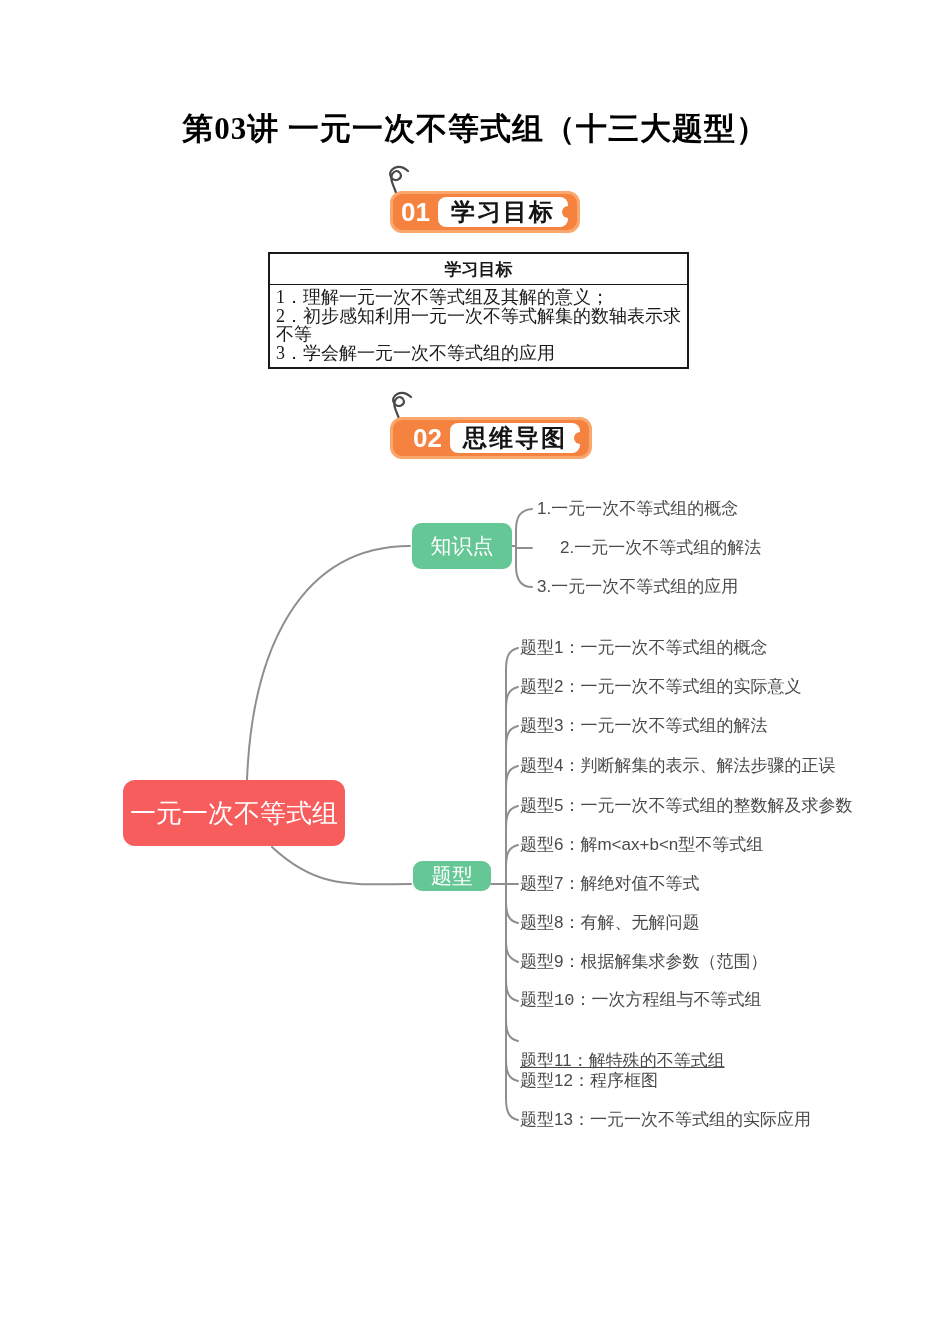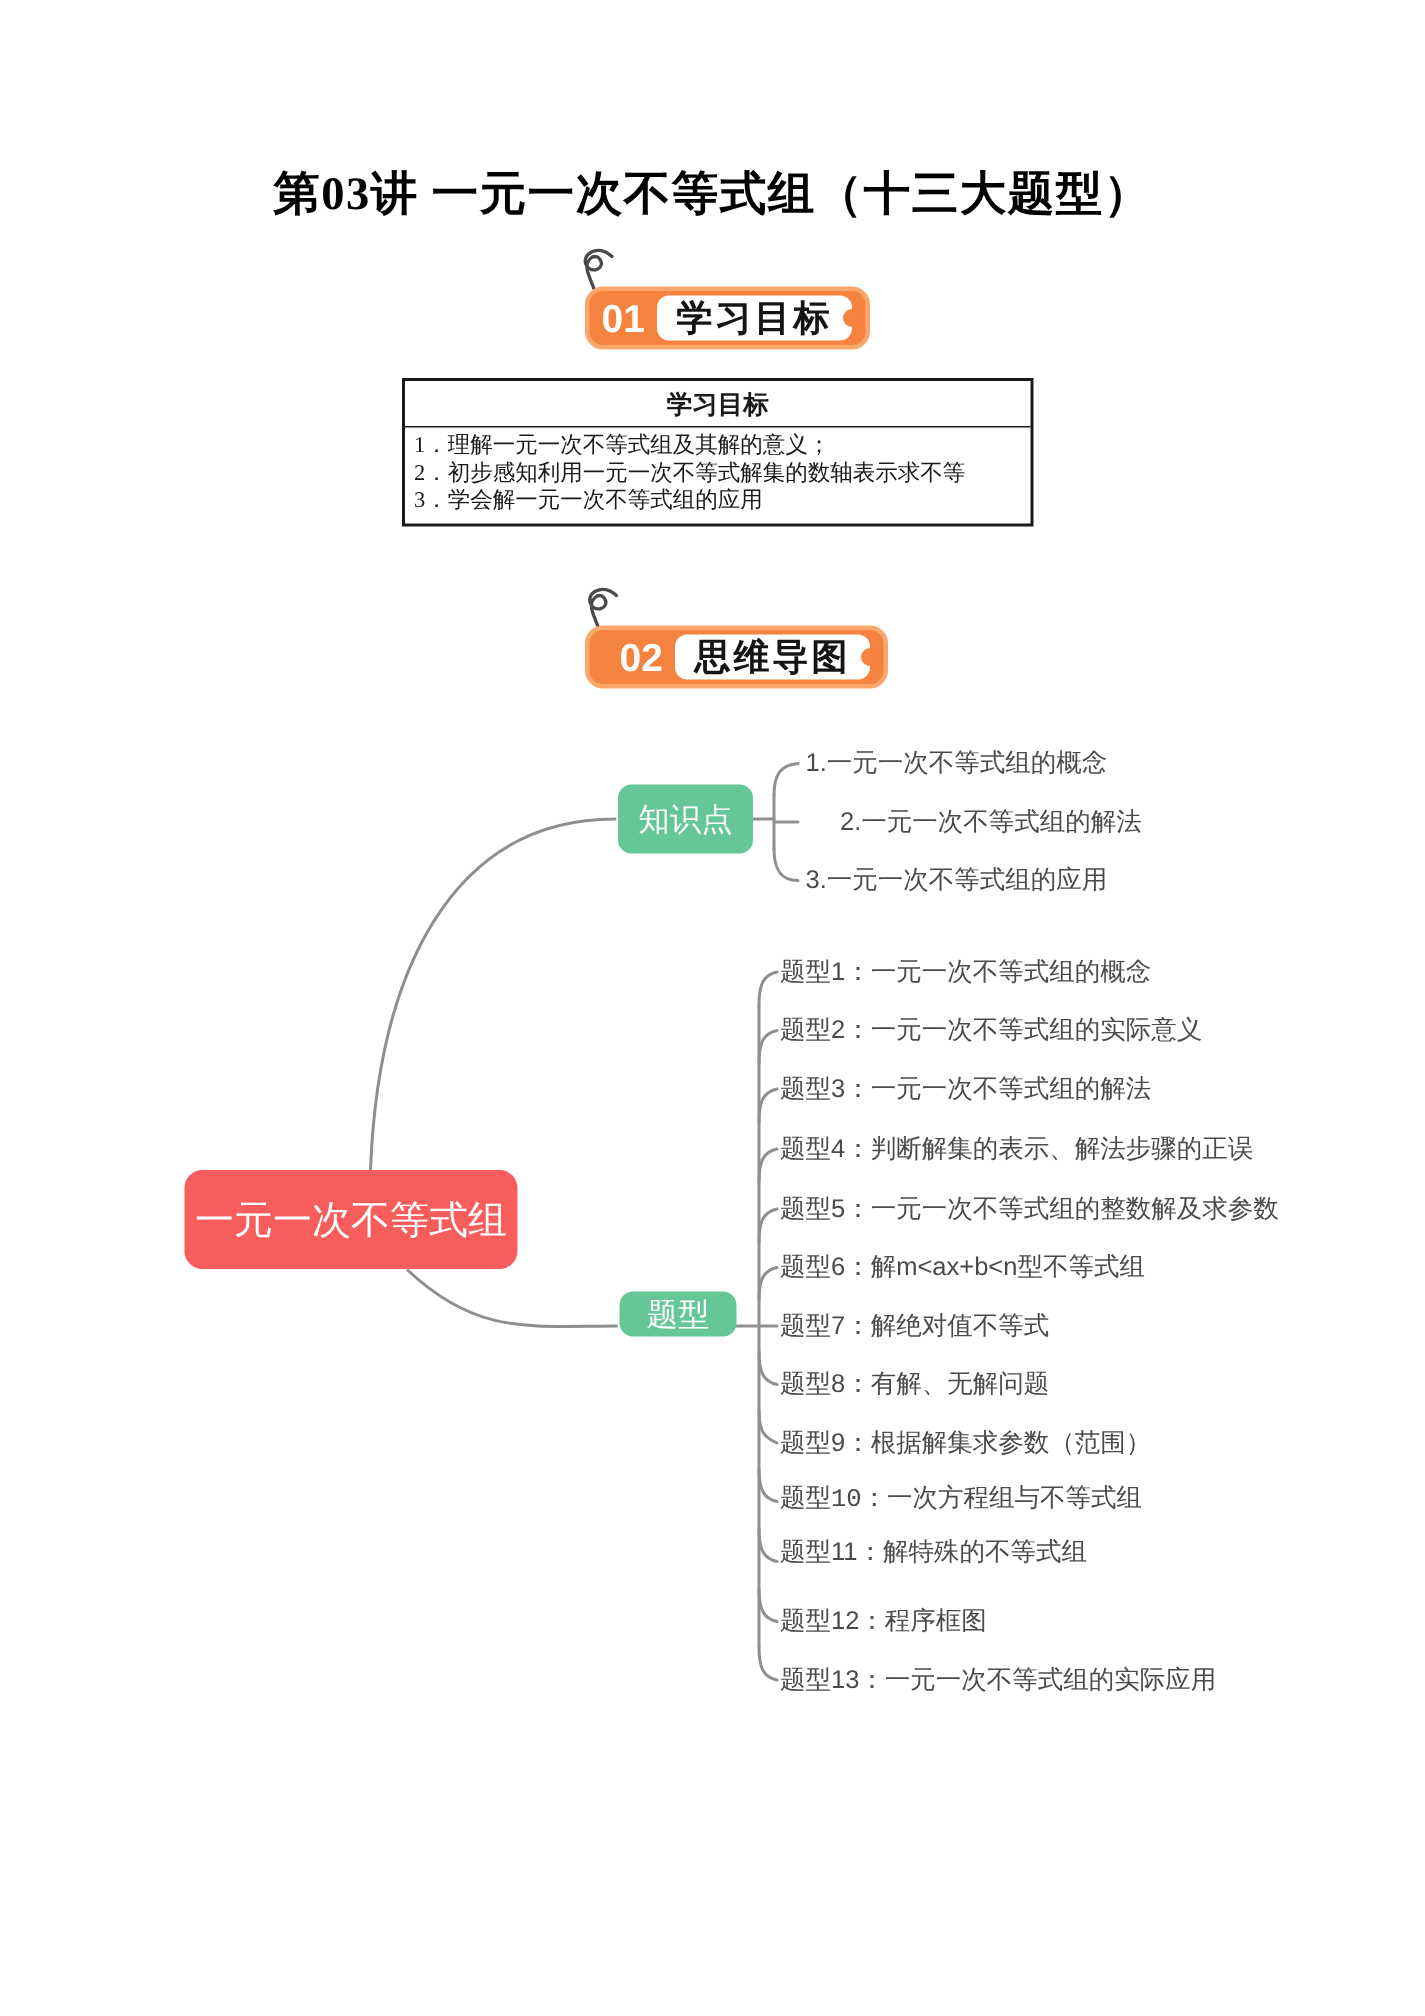"1．理解一元一次不等式组及其解的意义；" .obj-table .tbl-body { font-size: 15px -> 18px }
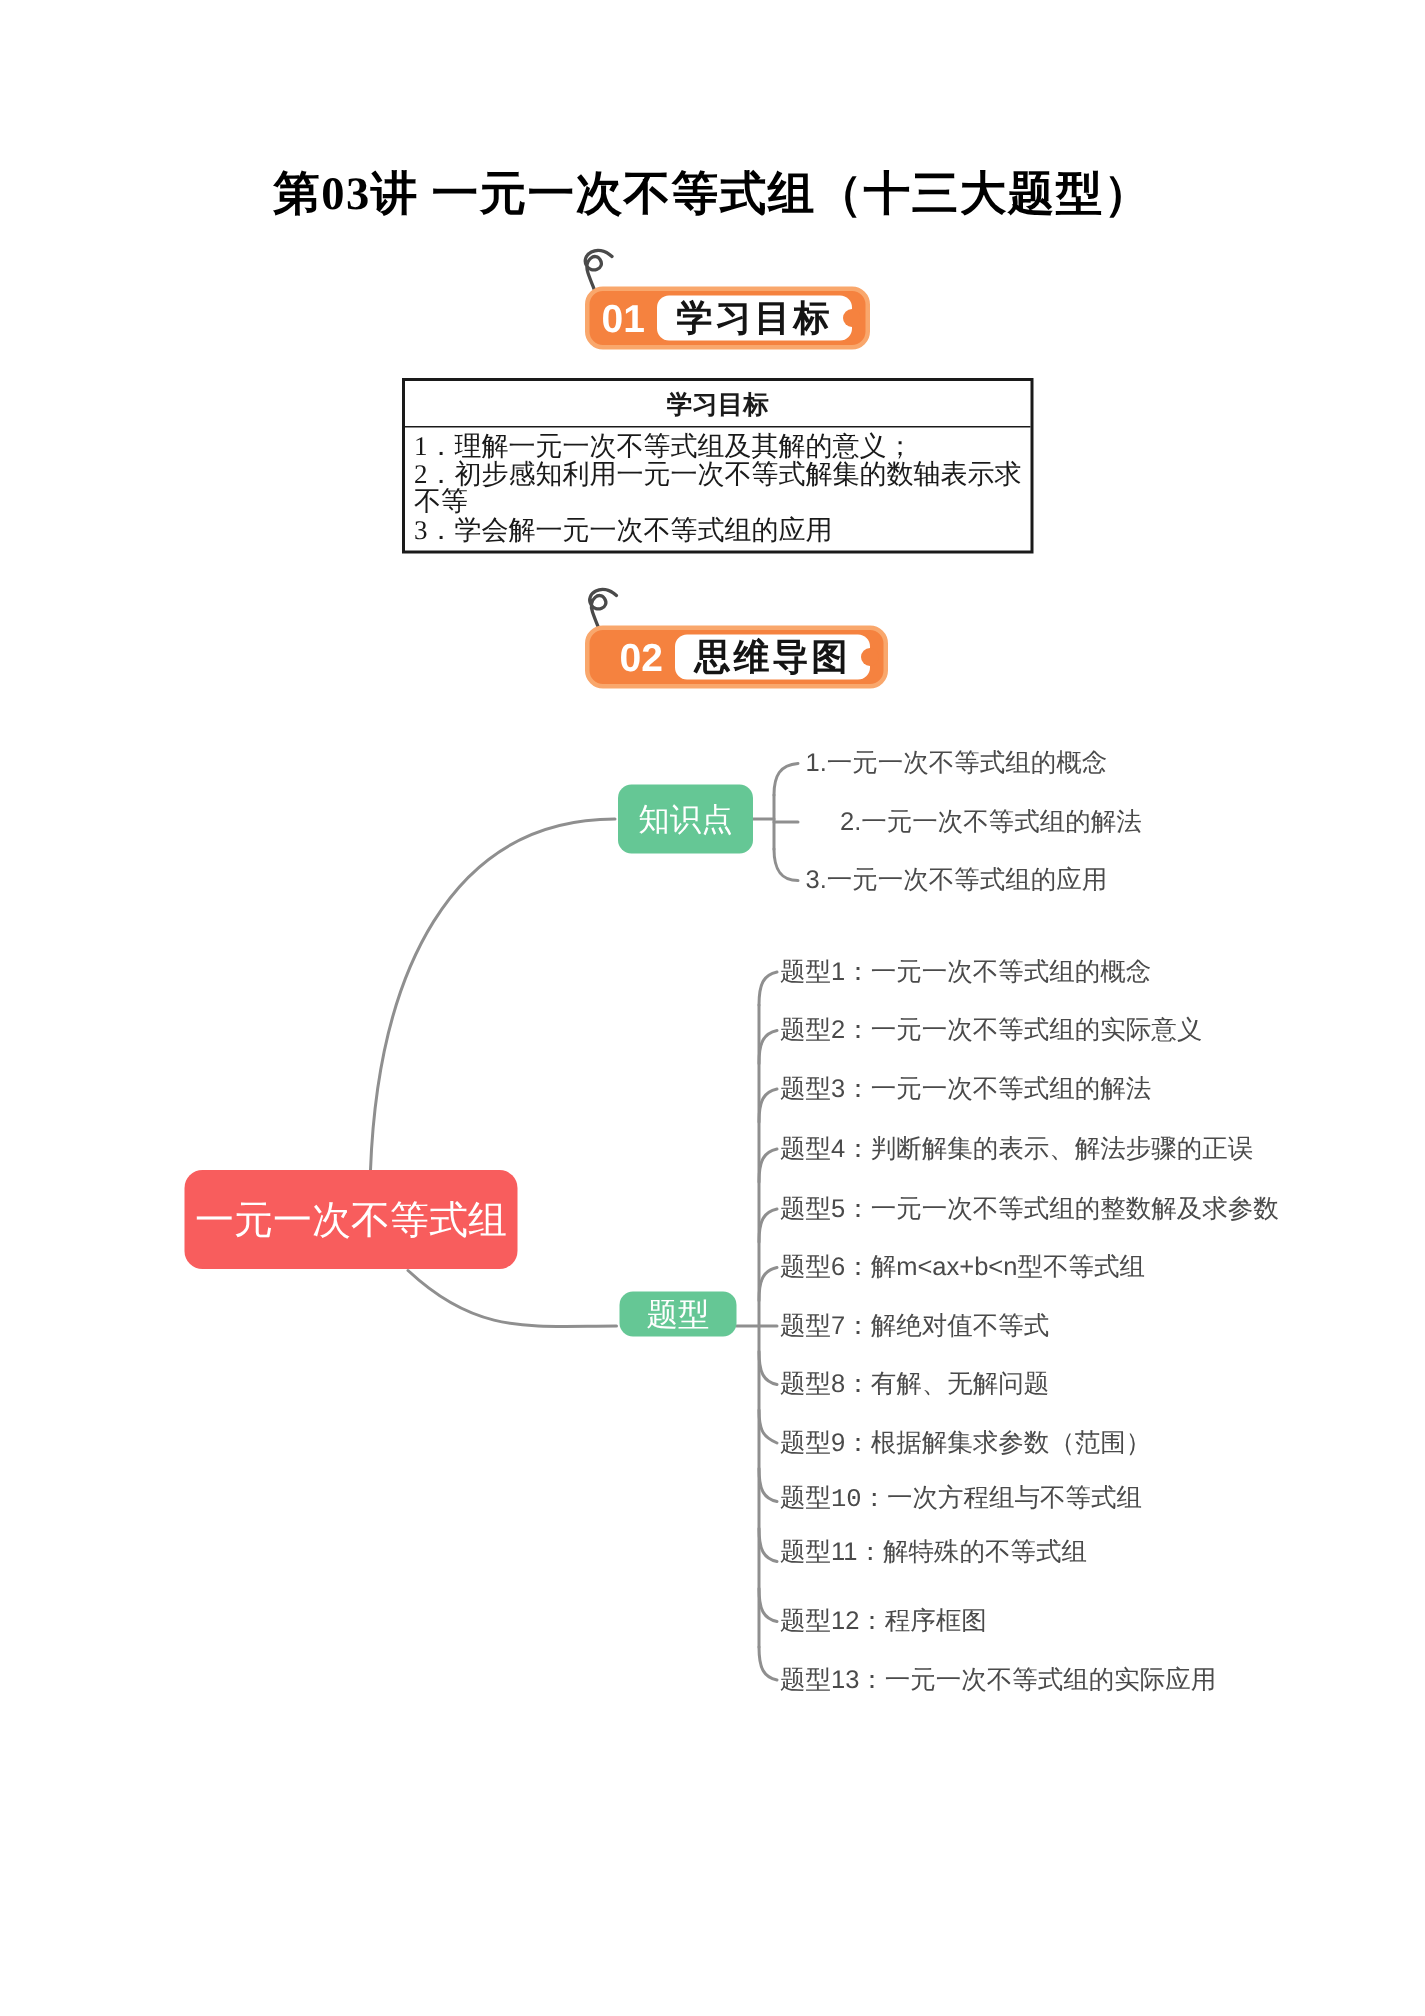"知识点" .node-knowledge { width: 90px -> 100px }
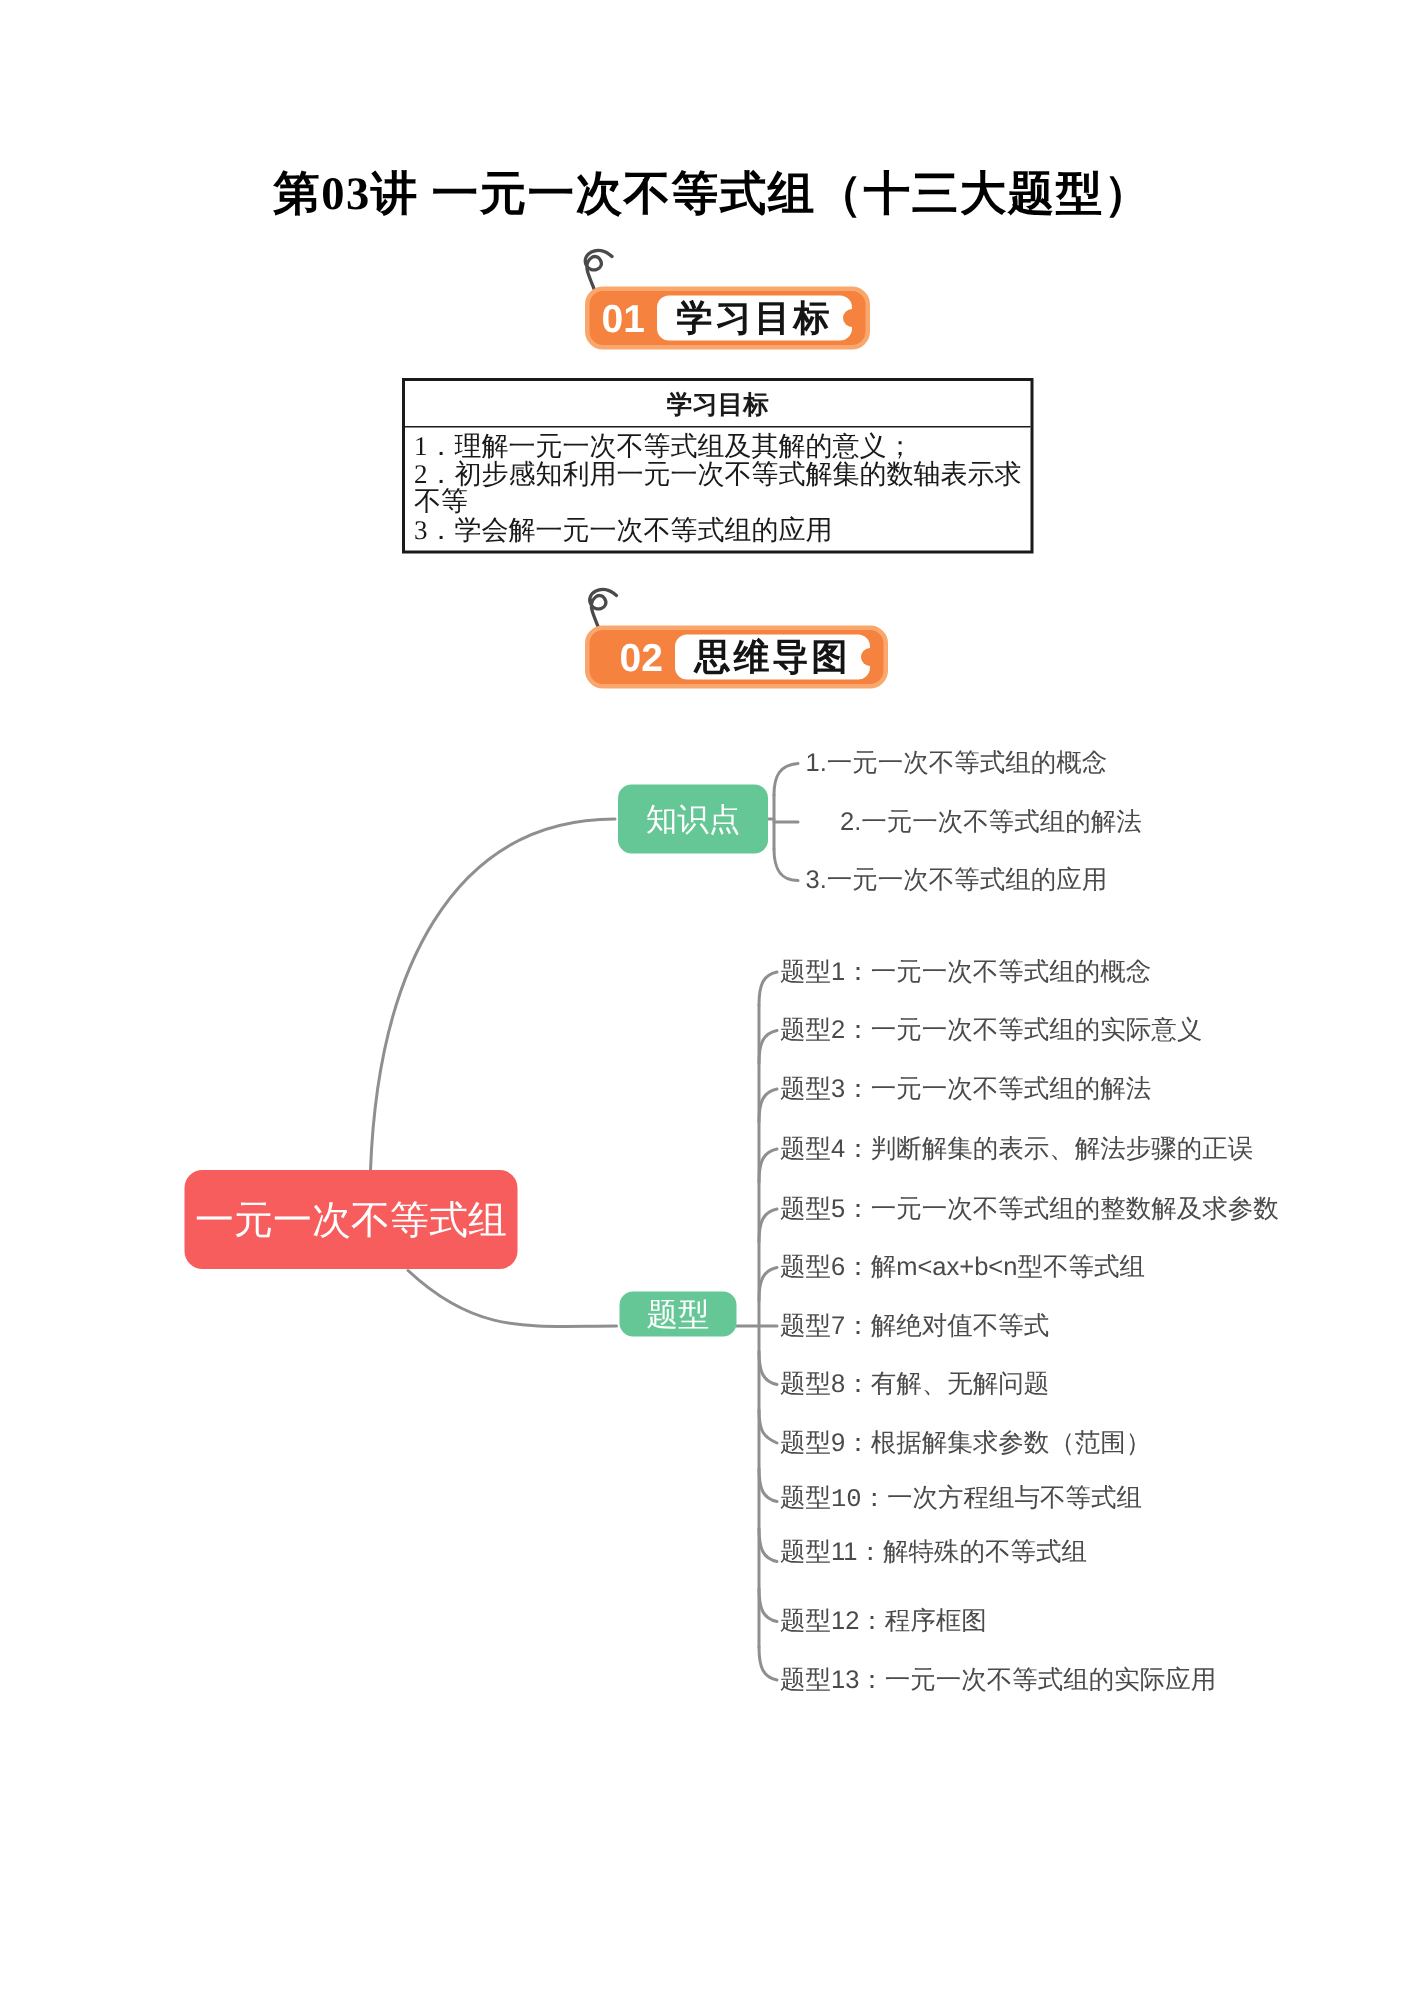"题型11：解特殊的不等式组" div.t-item { text-decoration: none -> underline; top: 1024px -> 1050px }
